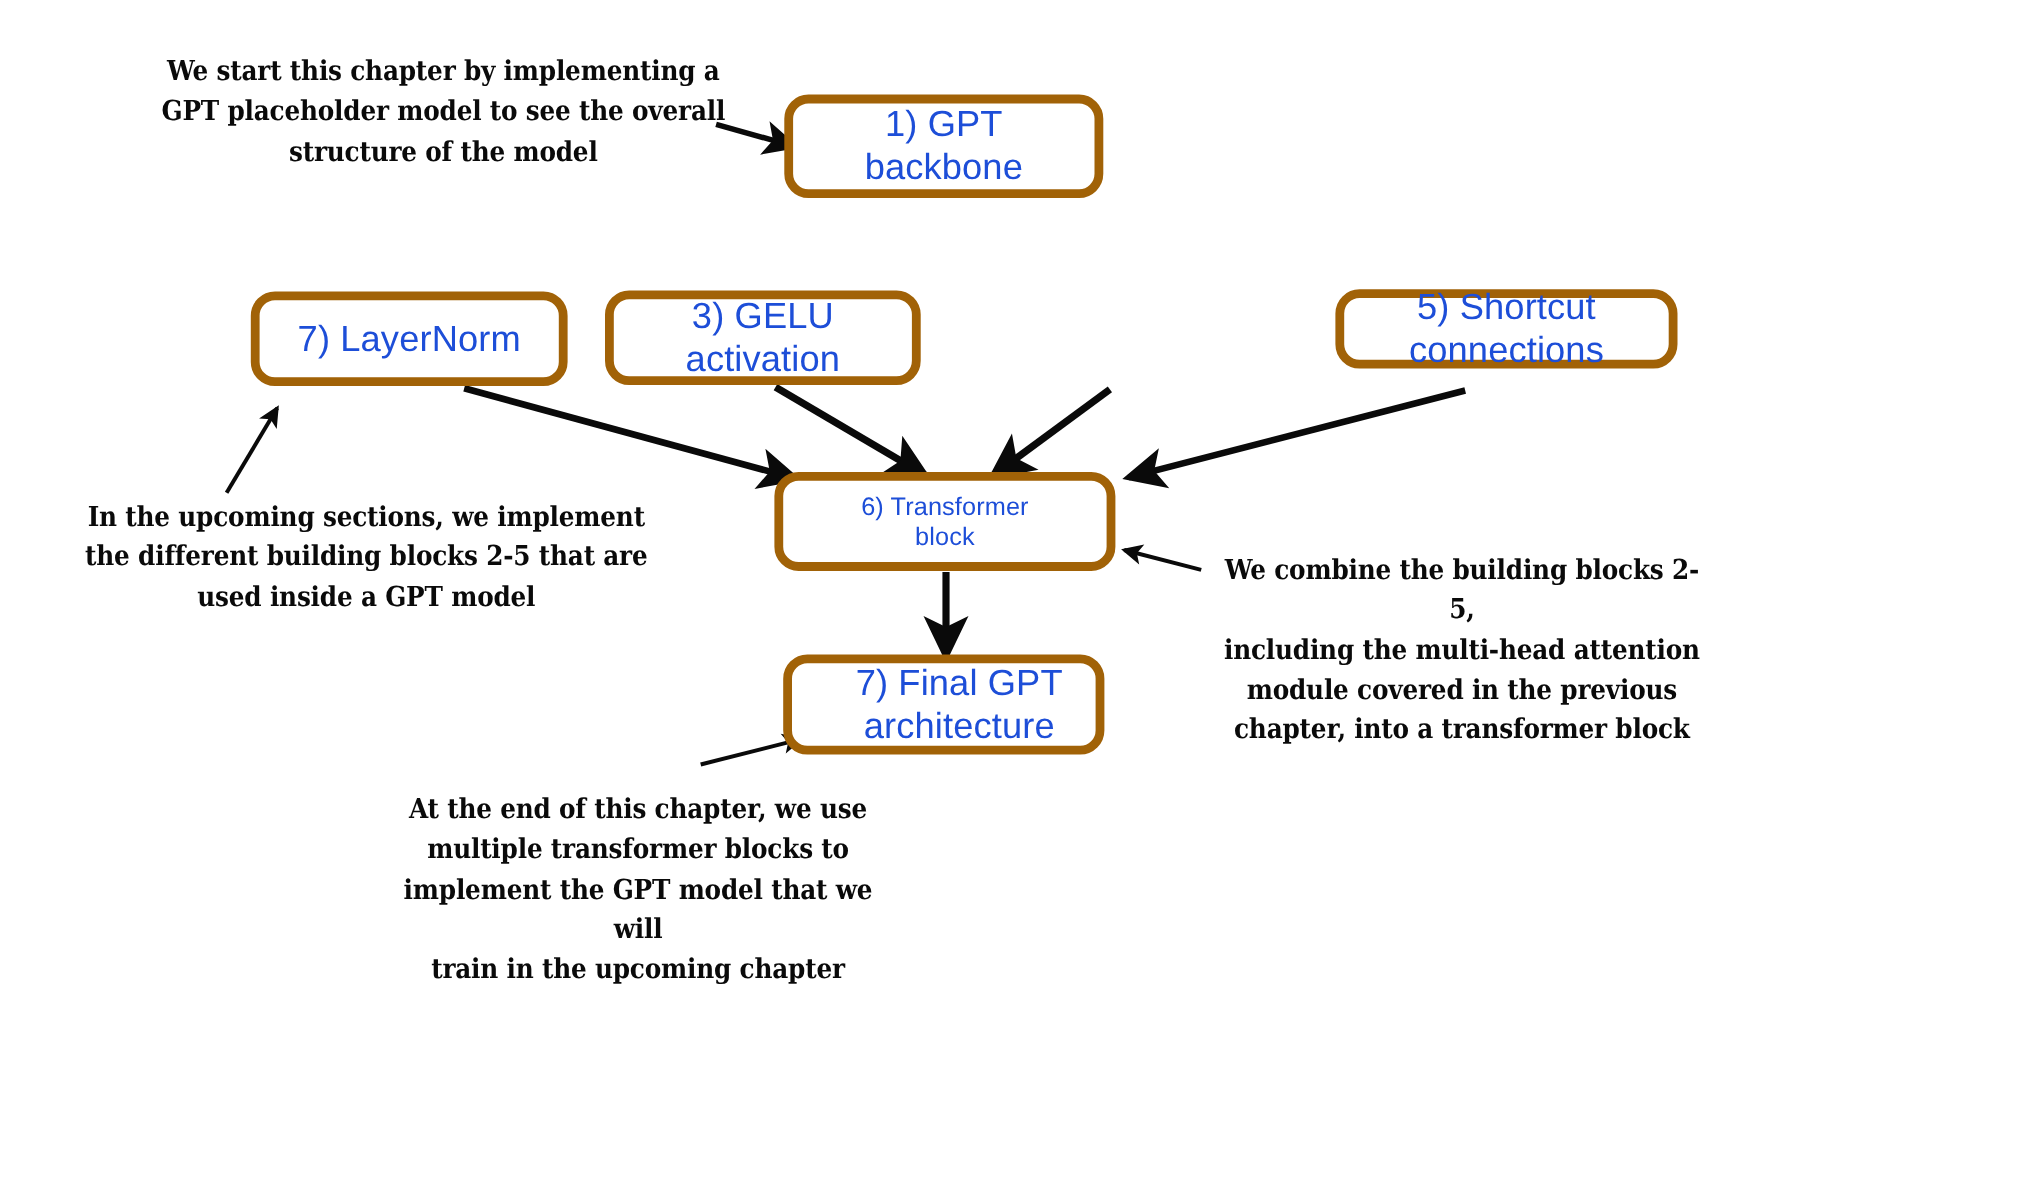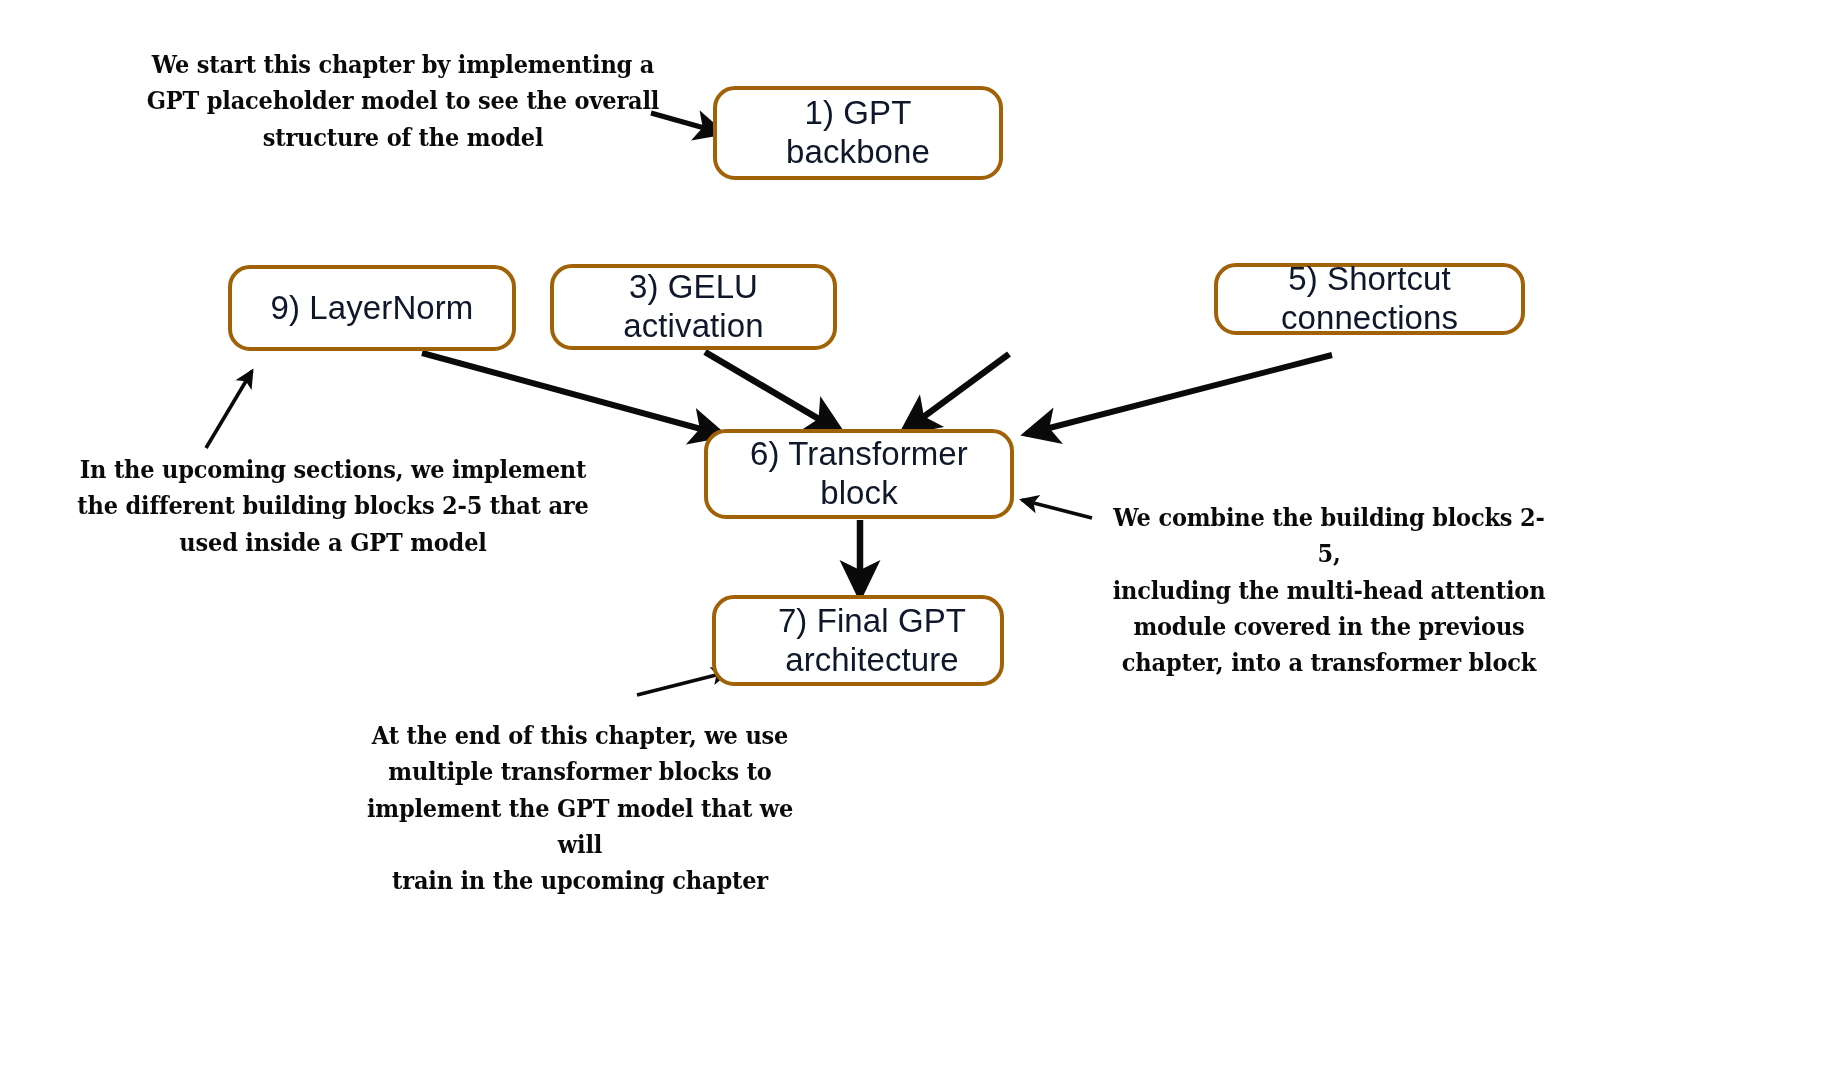"1) GPT" .node { border: 4px solid #a16207 -> 8px solid #a16207; color: #0f172a -> #1d4ed8 }
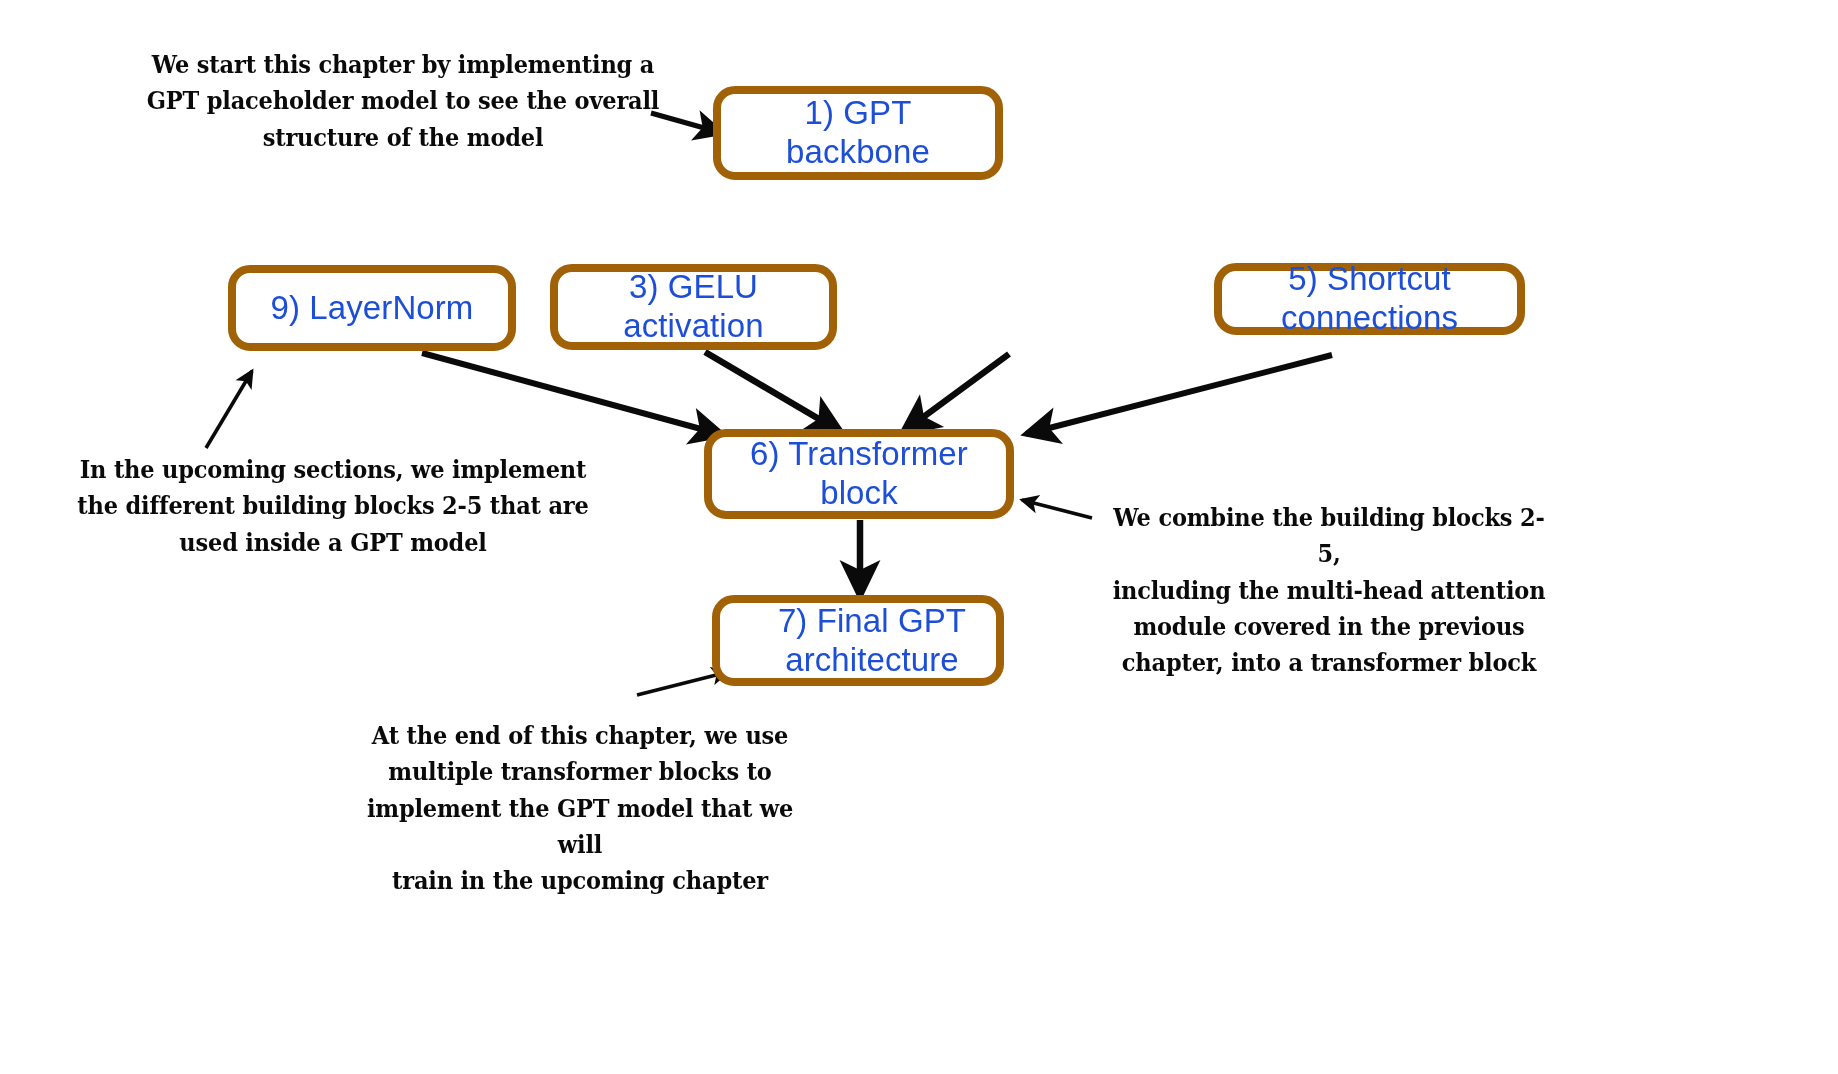"9) LayerNorm" span { text: 9 -> 7 }
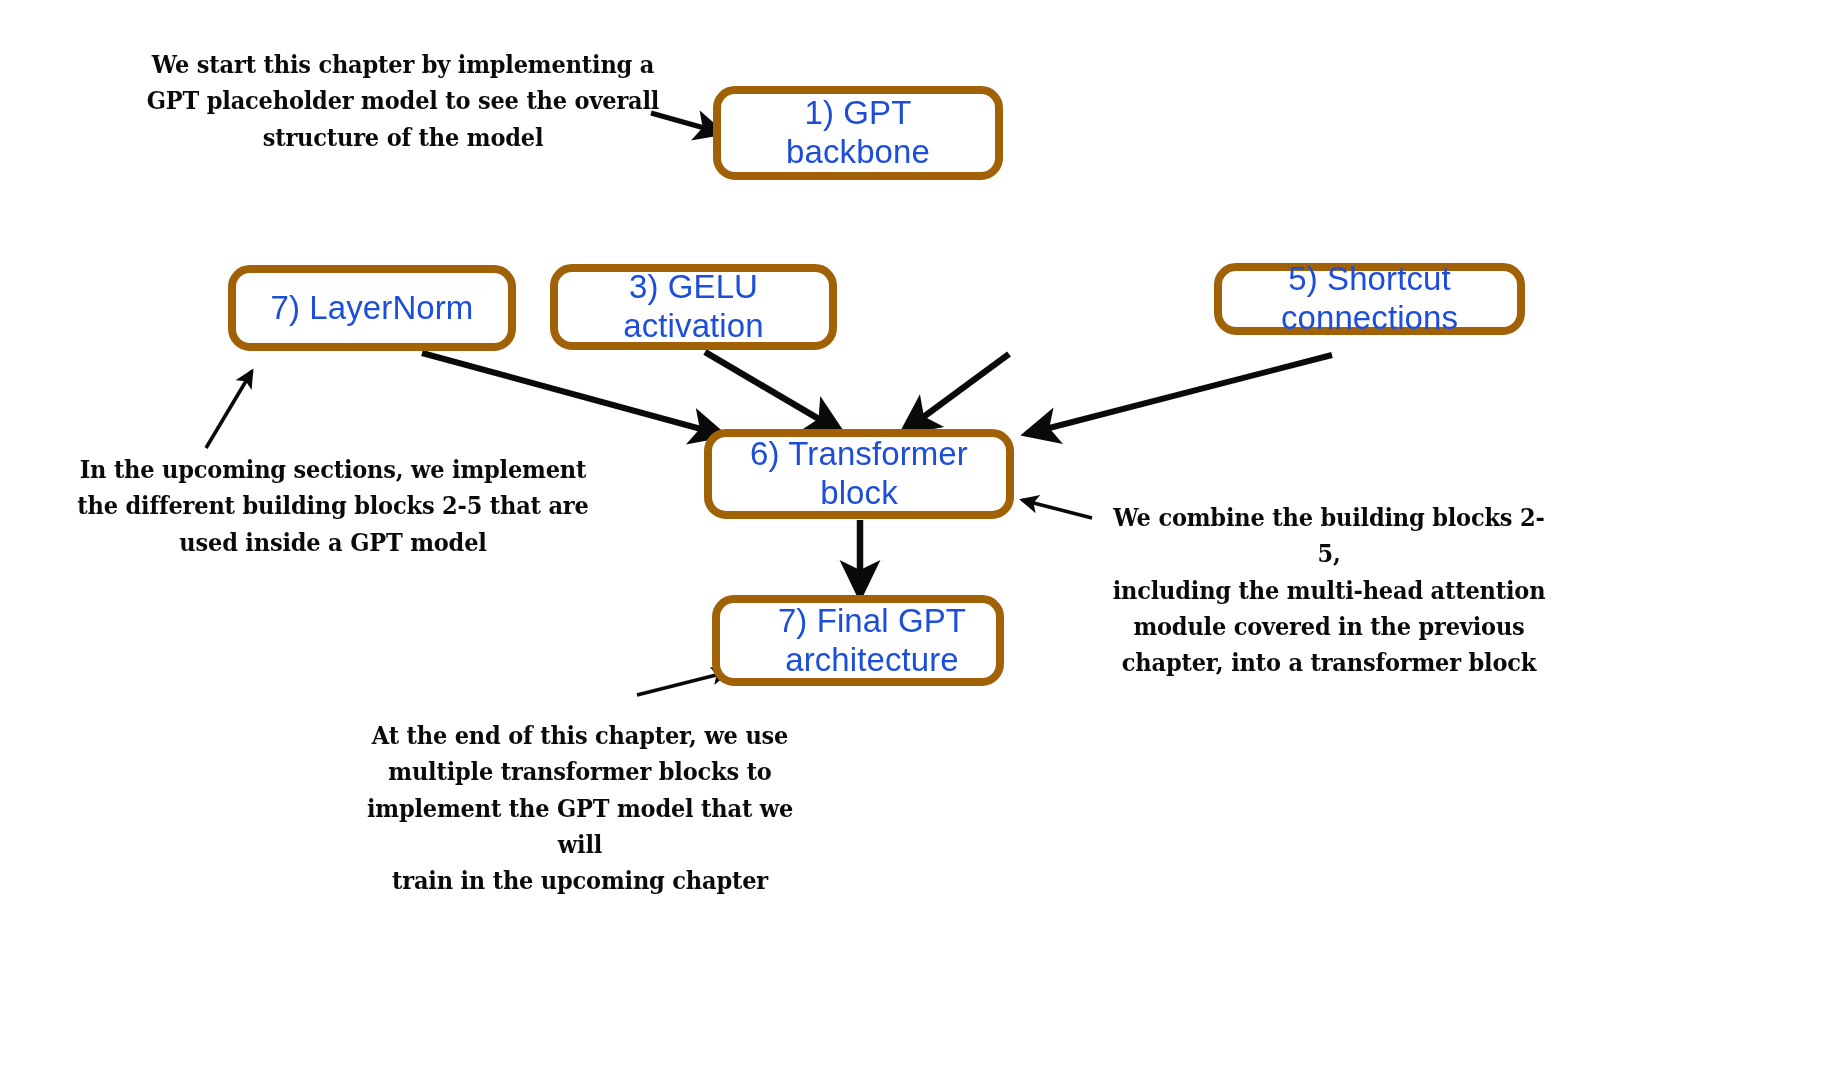"6) Transformer" div.node { font-size: 33px -> 23px }
